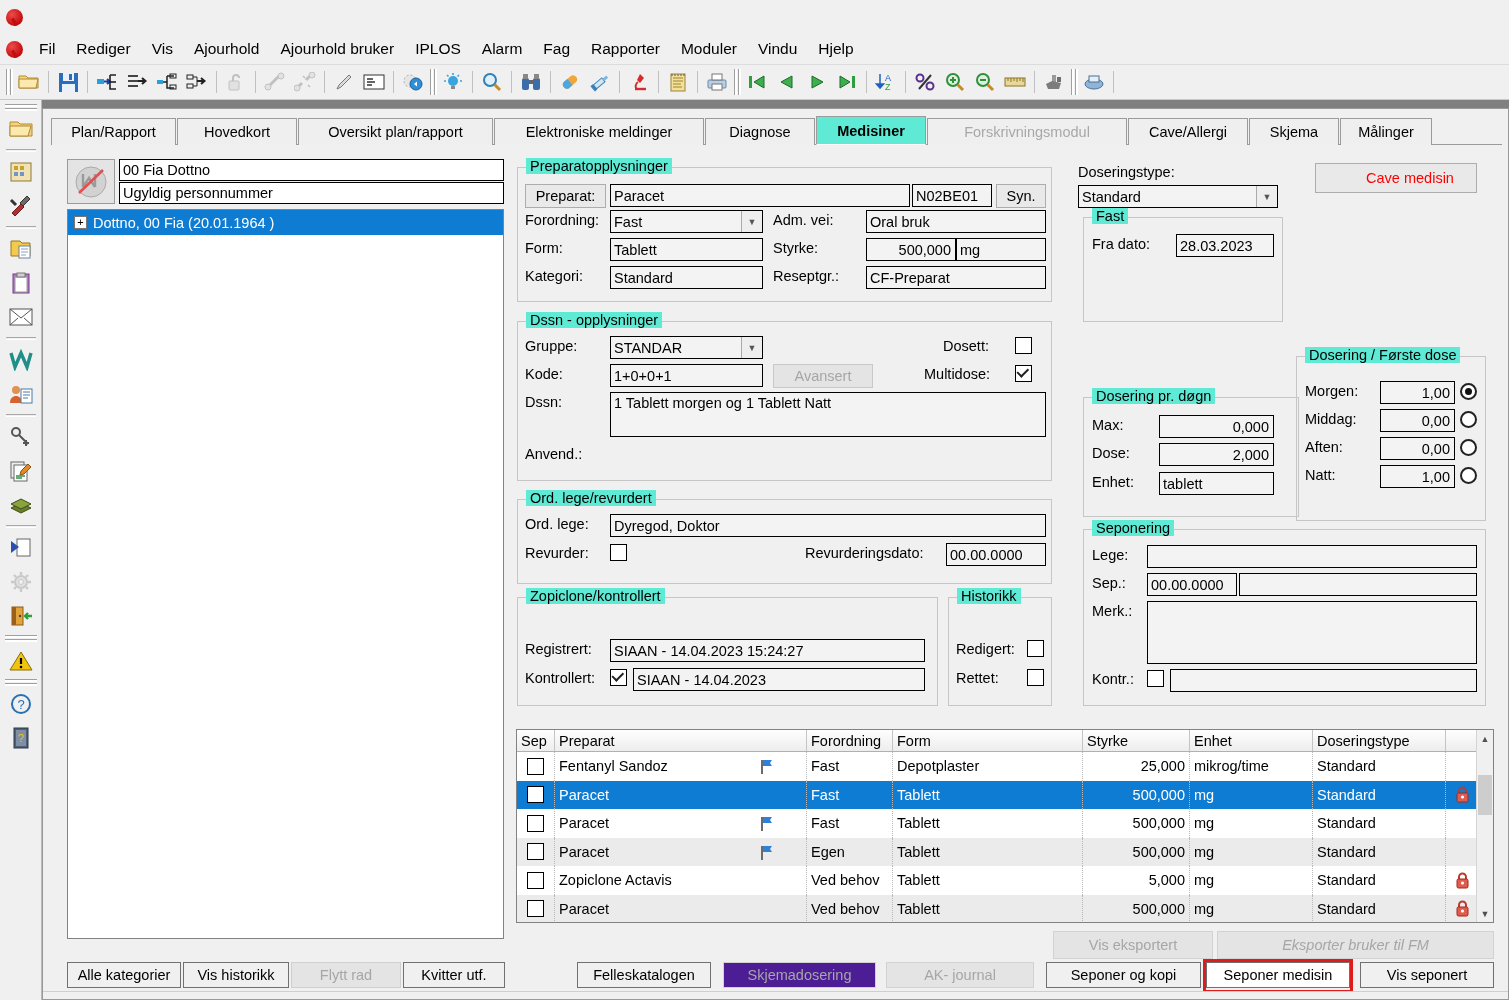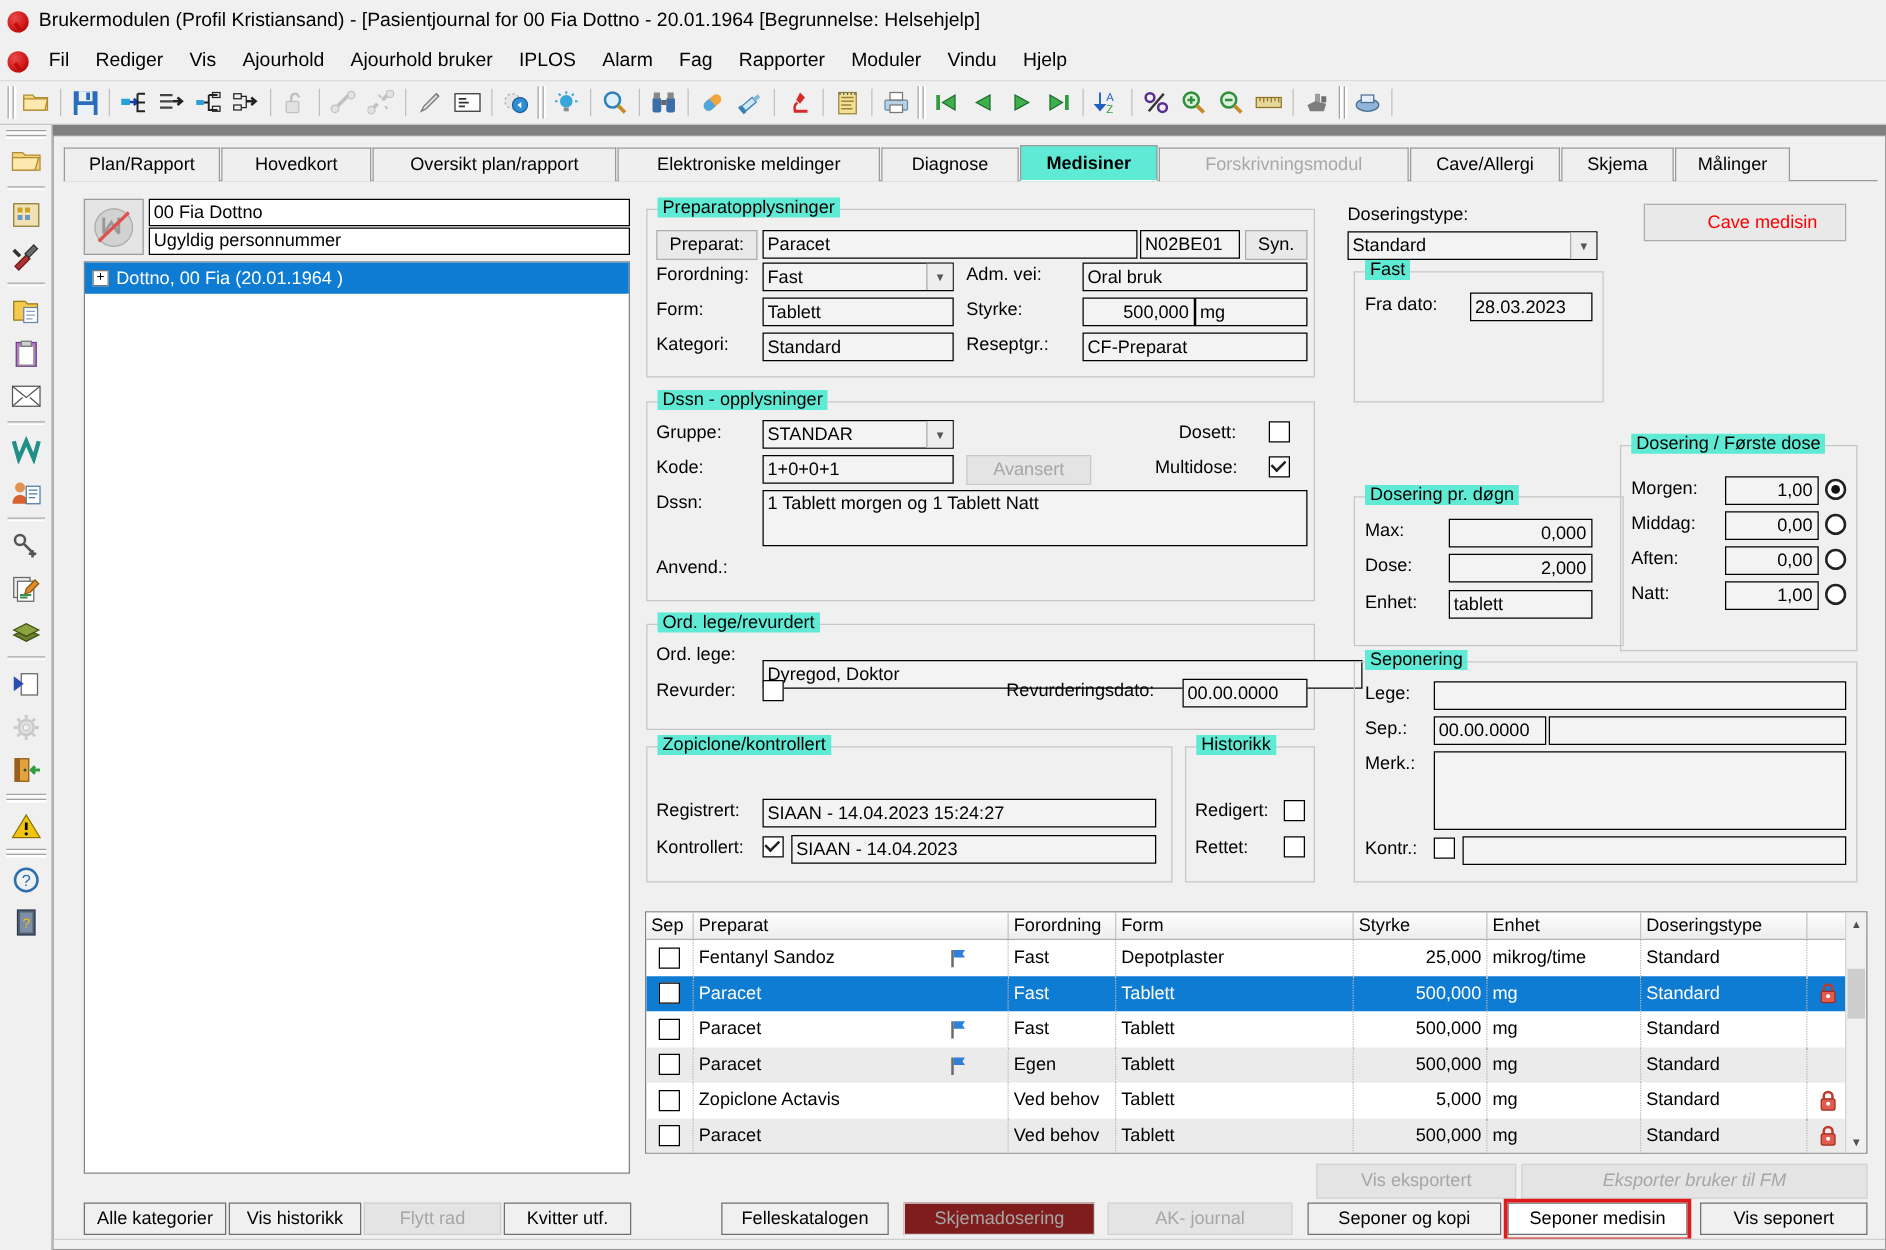"Brukermodulen (Profil Kristiansand) -" div.ttl { html: <div>Brukermodulen (Profil Kristiansand) - [Pasientjournal for 00 Fia Dottno - 20.01.1964 [Begrunnelse: Helsehjelp]</div> -> none }
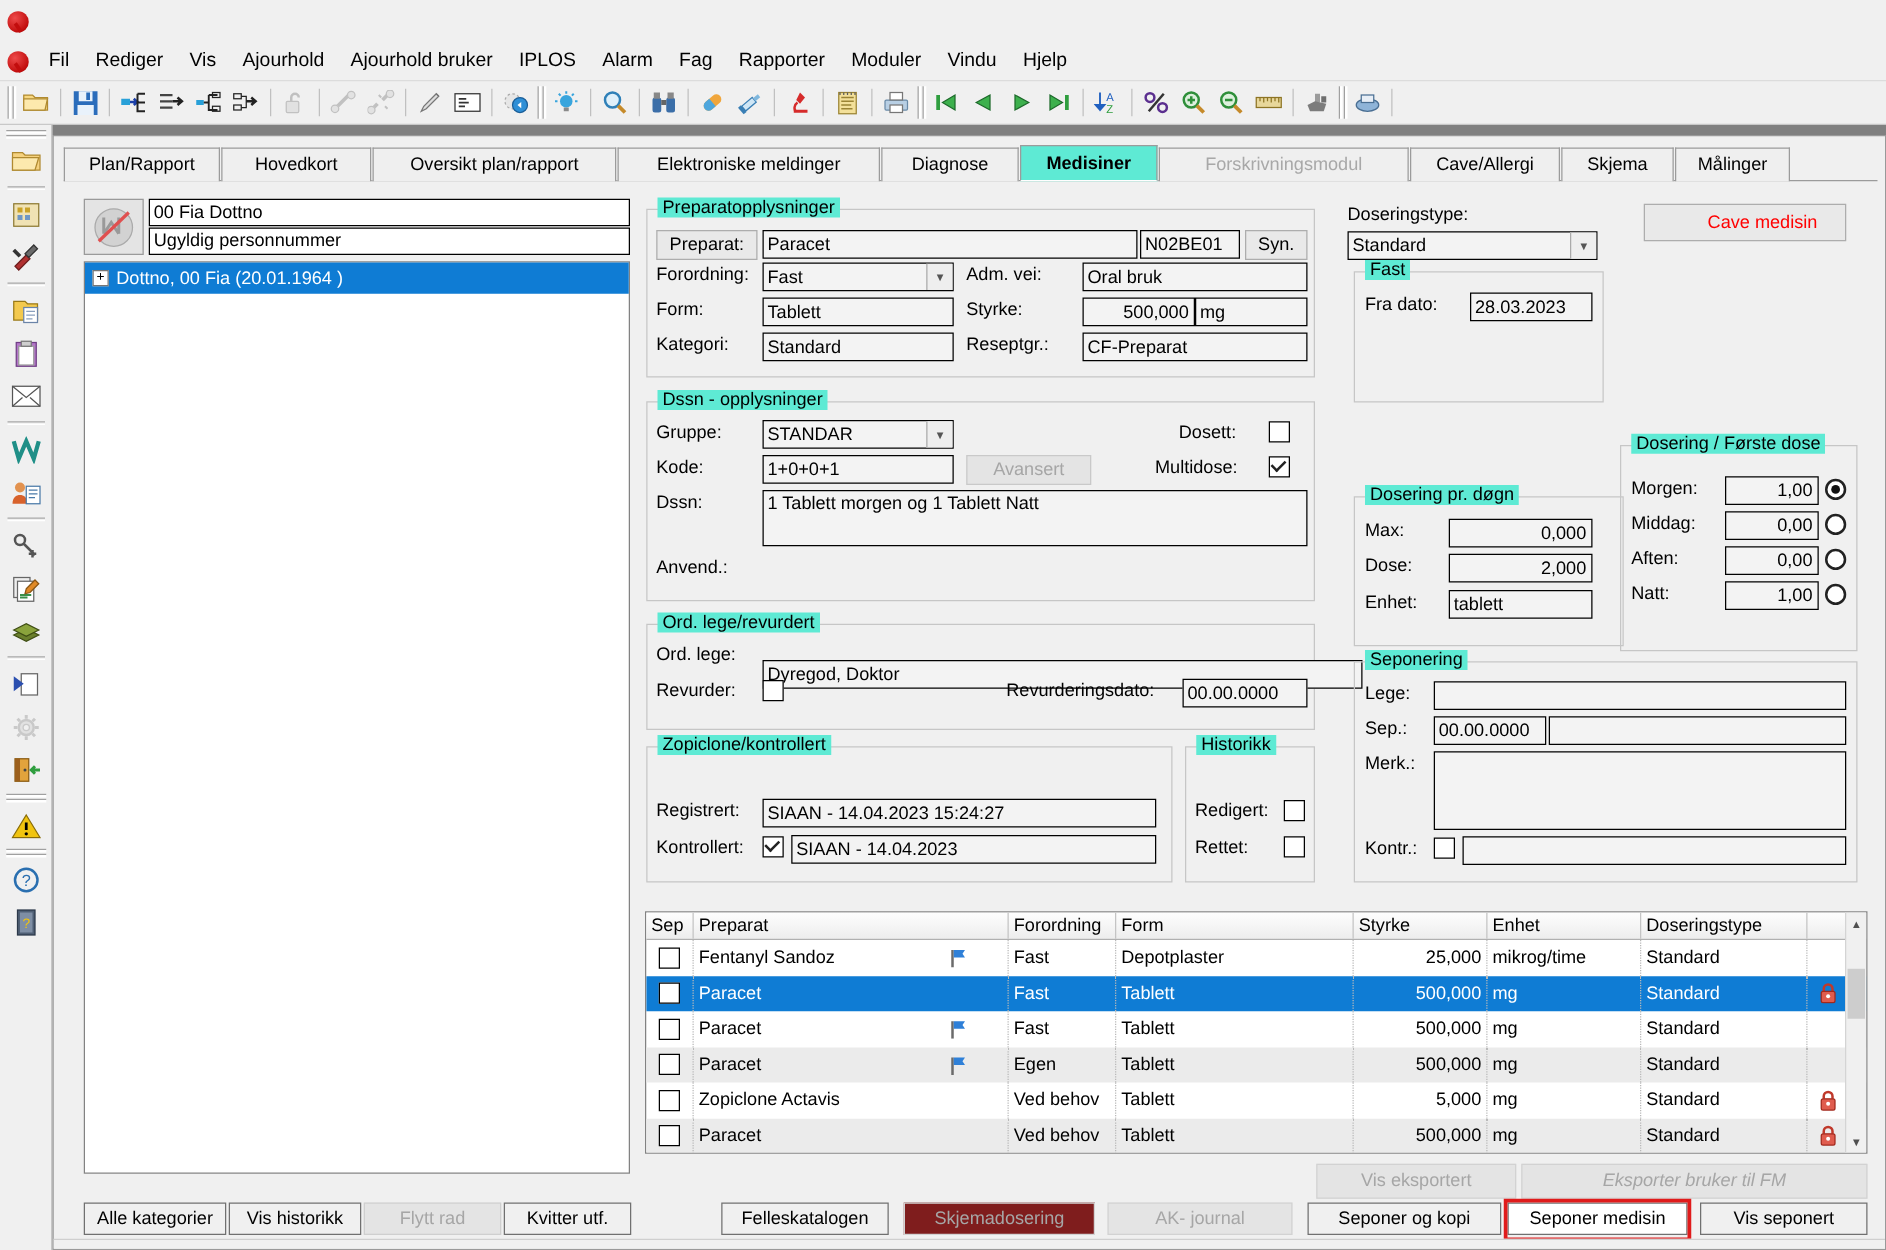"Dyregod, Doktor" div.fld { top: 28px -> 14px; width: 480px -> 436px }
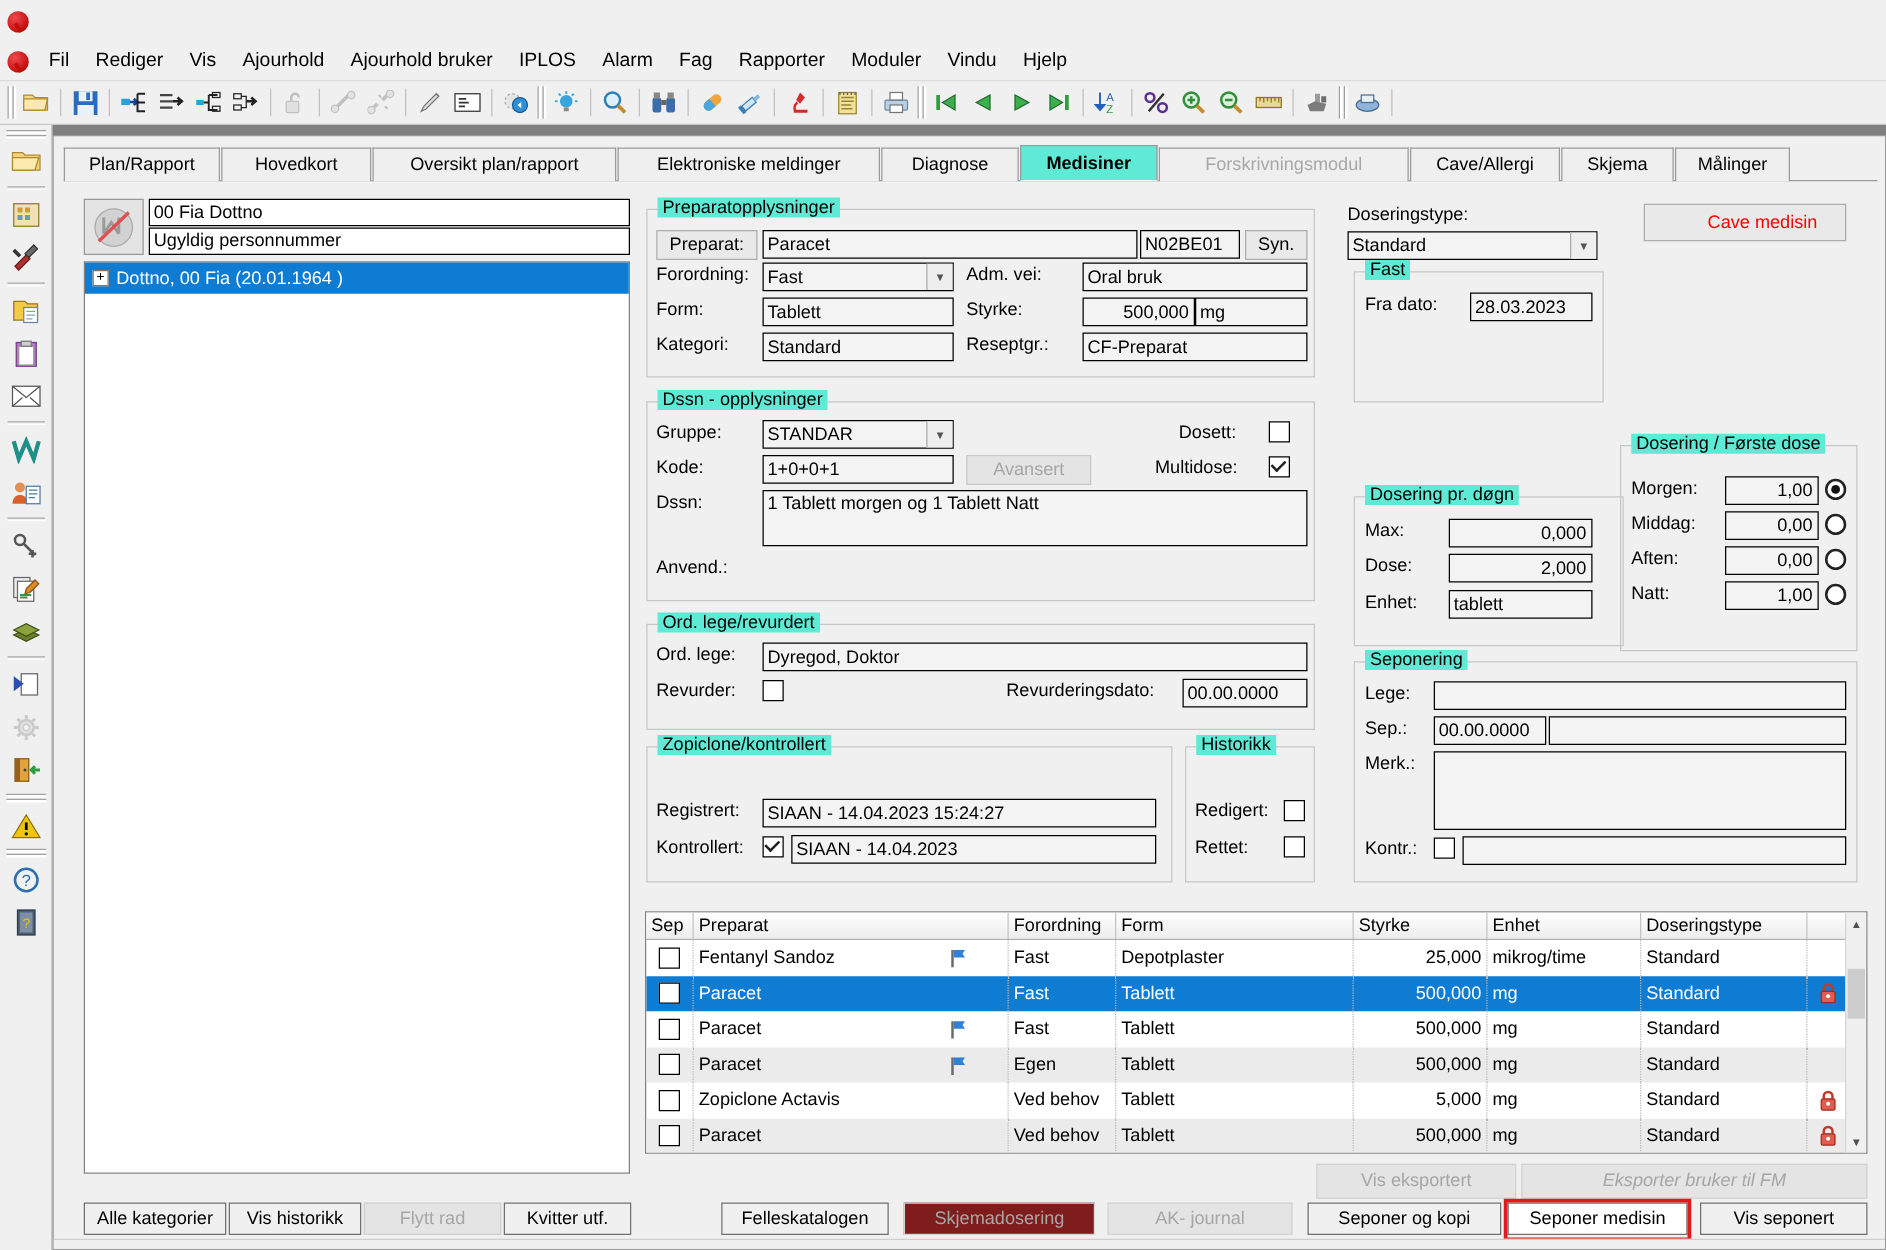"Skjemadosering" div.btn { background: #7f1d1d -> #4c1d95 }
